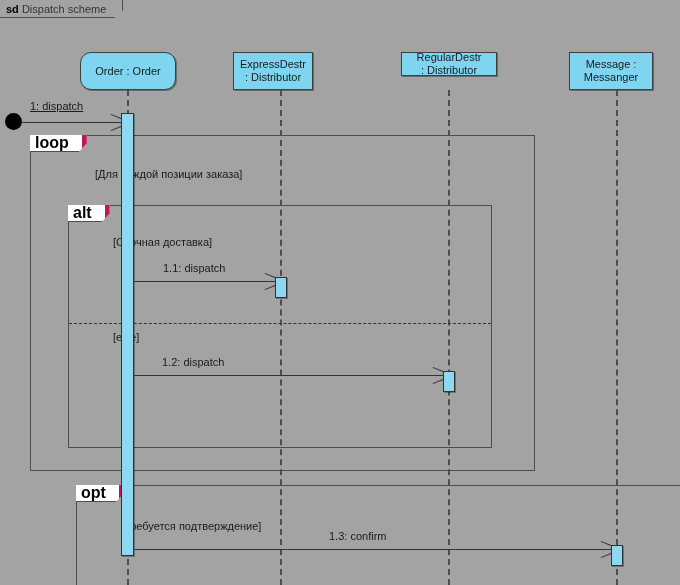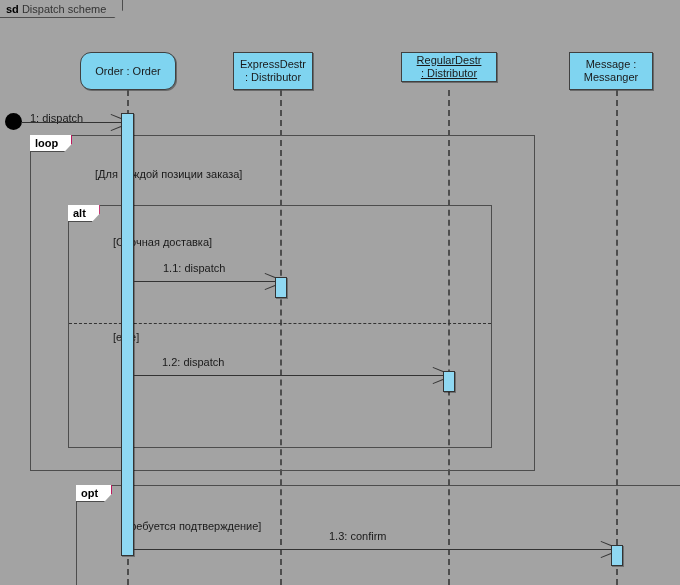"RegularDestr" div.lifeline-head { height: 30px -> 24px; text-decoration: underline -> none }
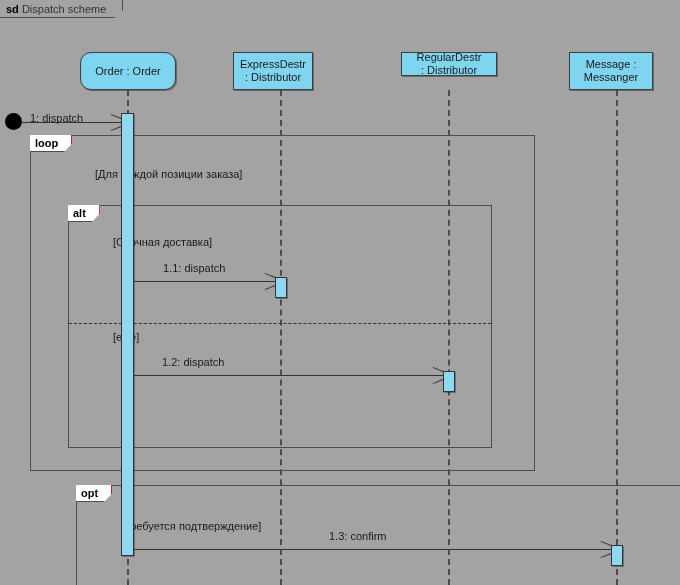"1: dispatch" div.msg-label { text-decoration: none -> underline; top: 112px -> 100px }
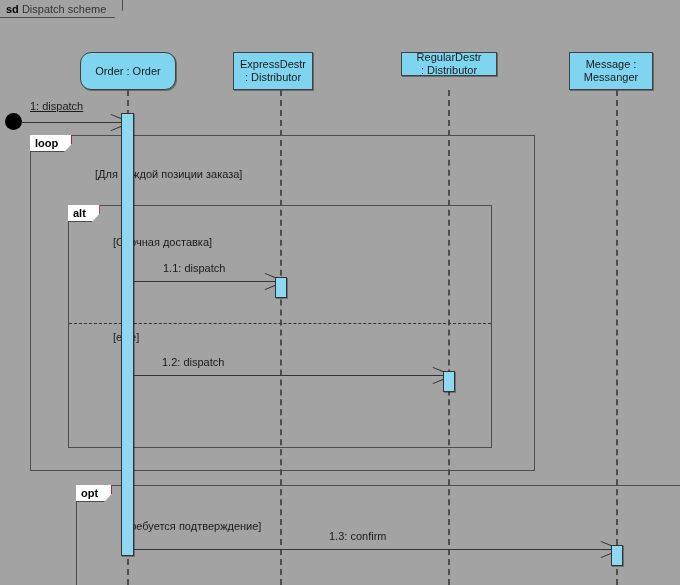"loop" .fragment-label { border-right: 1px solid #be185d -> 5px solid #be185d; font-size: 11px -> 16px }
